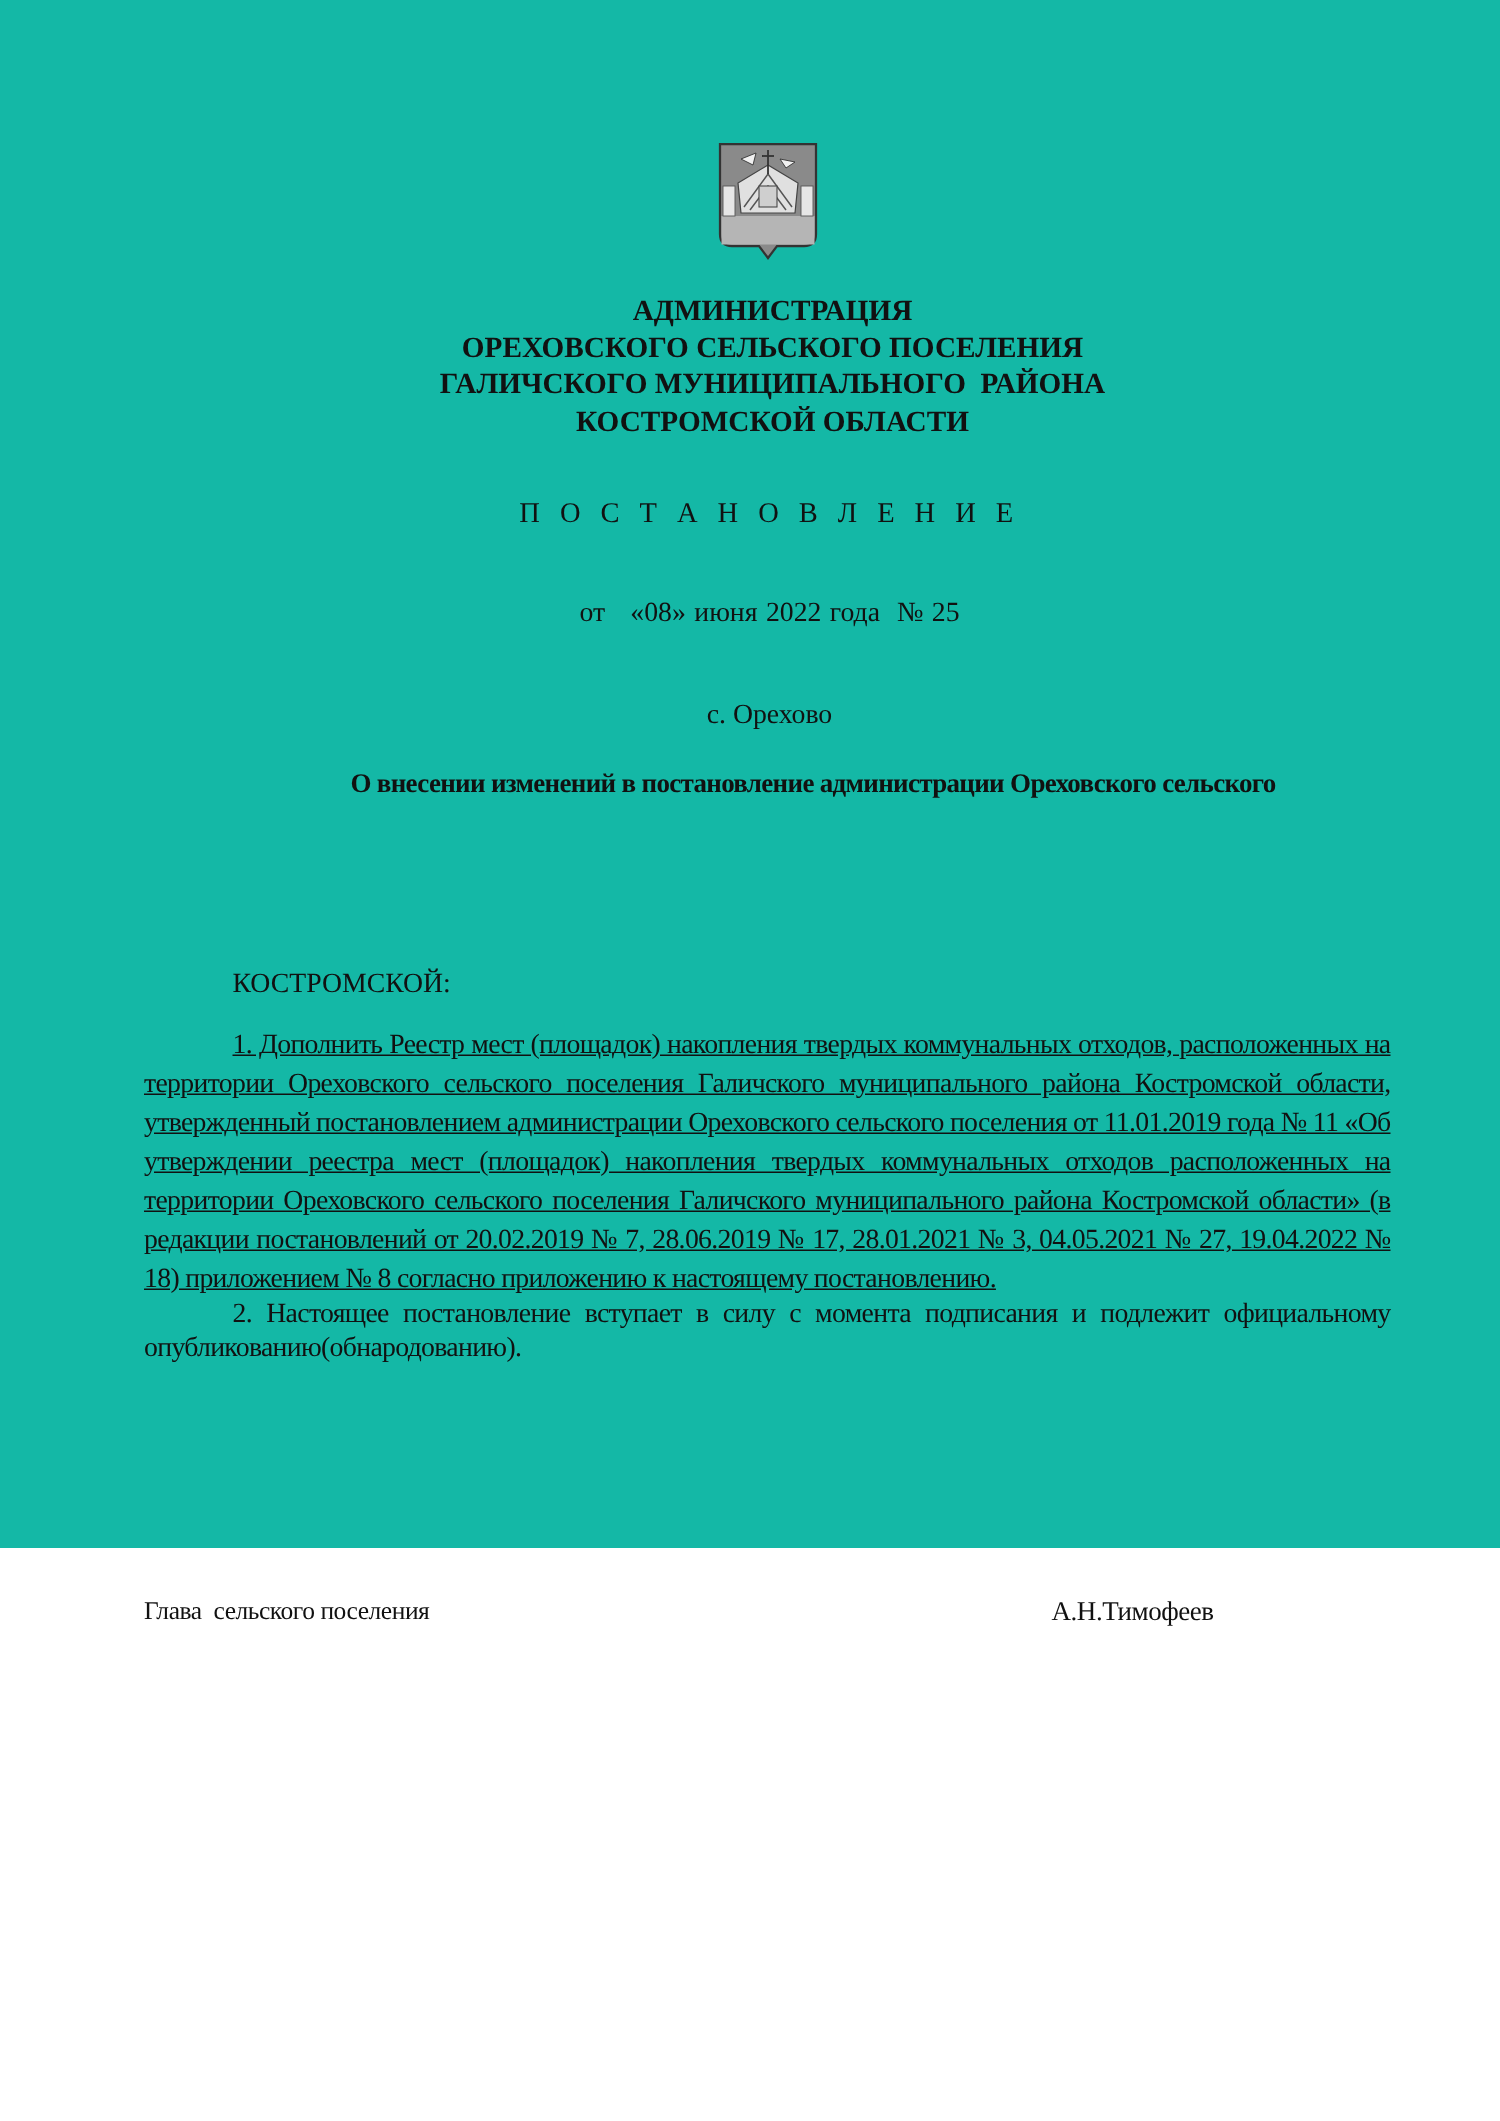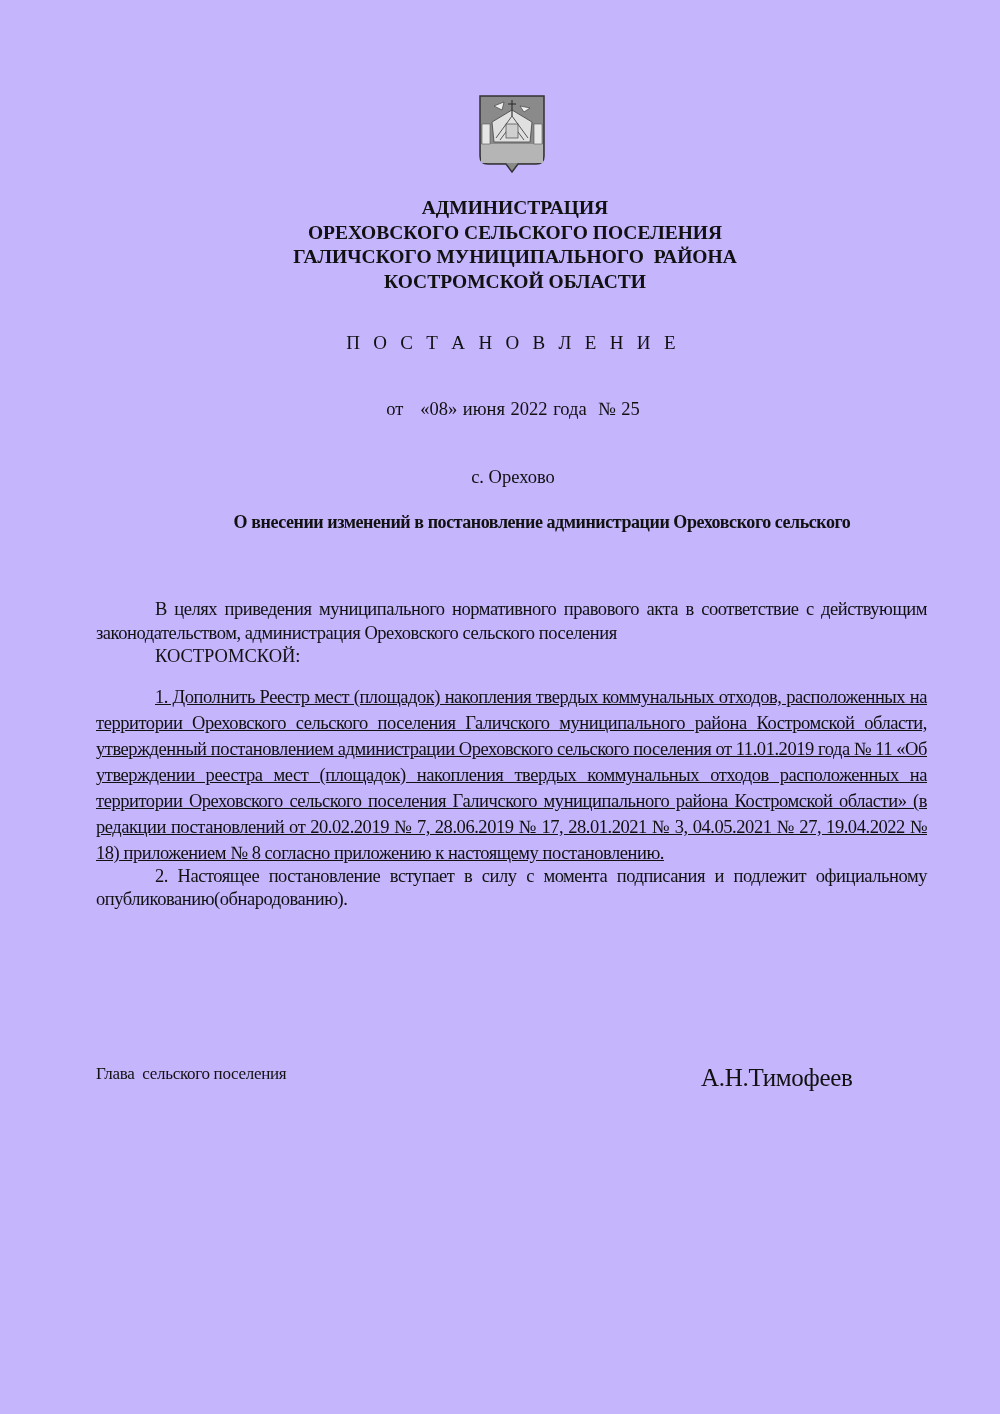"АДМИНИСТРАЦИЯ" .page { background: #c4b5fd -> #14b8a6; height: 1414px -> 1032px }
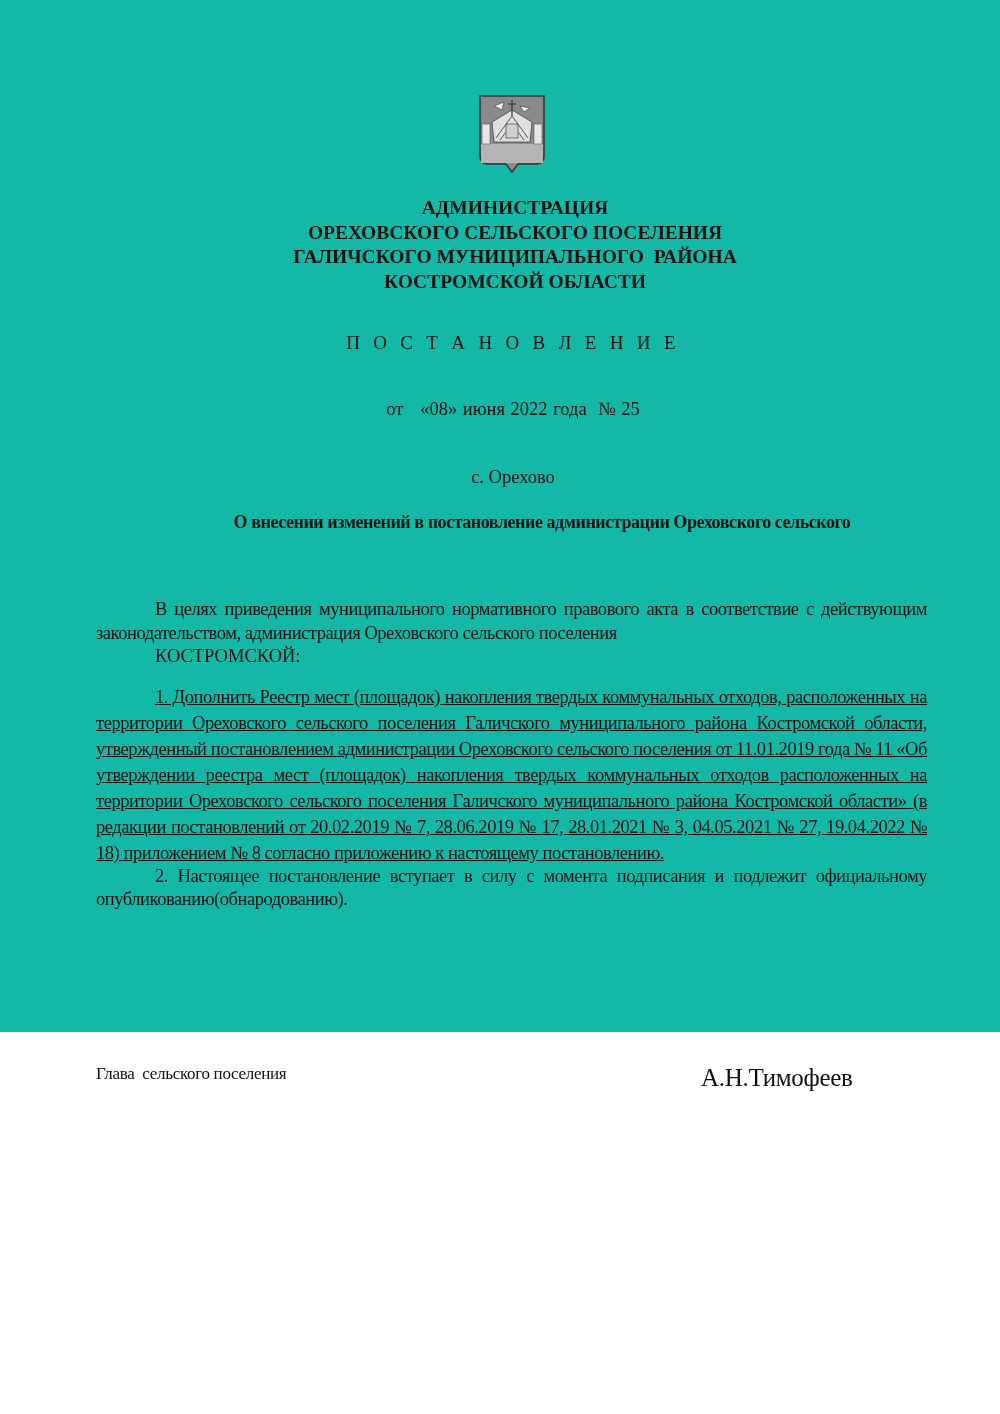"В целях приведения муниципального" div.body { html: <div> <p>В целях приведения муниципального нормативного правового акта в соответствие с действующим законодательством, администрация Ореховского сельского поселения</p> </div> -> none }
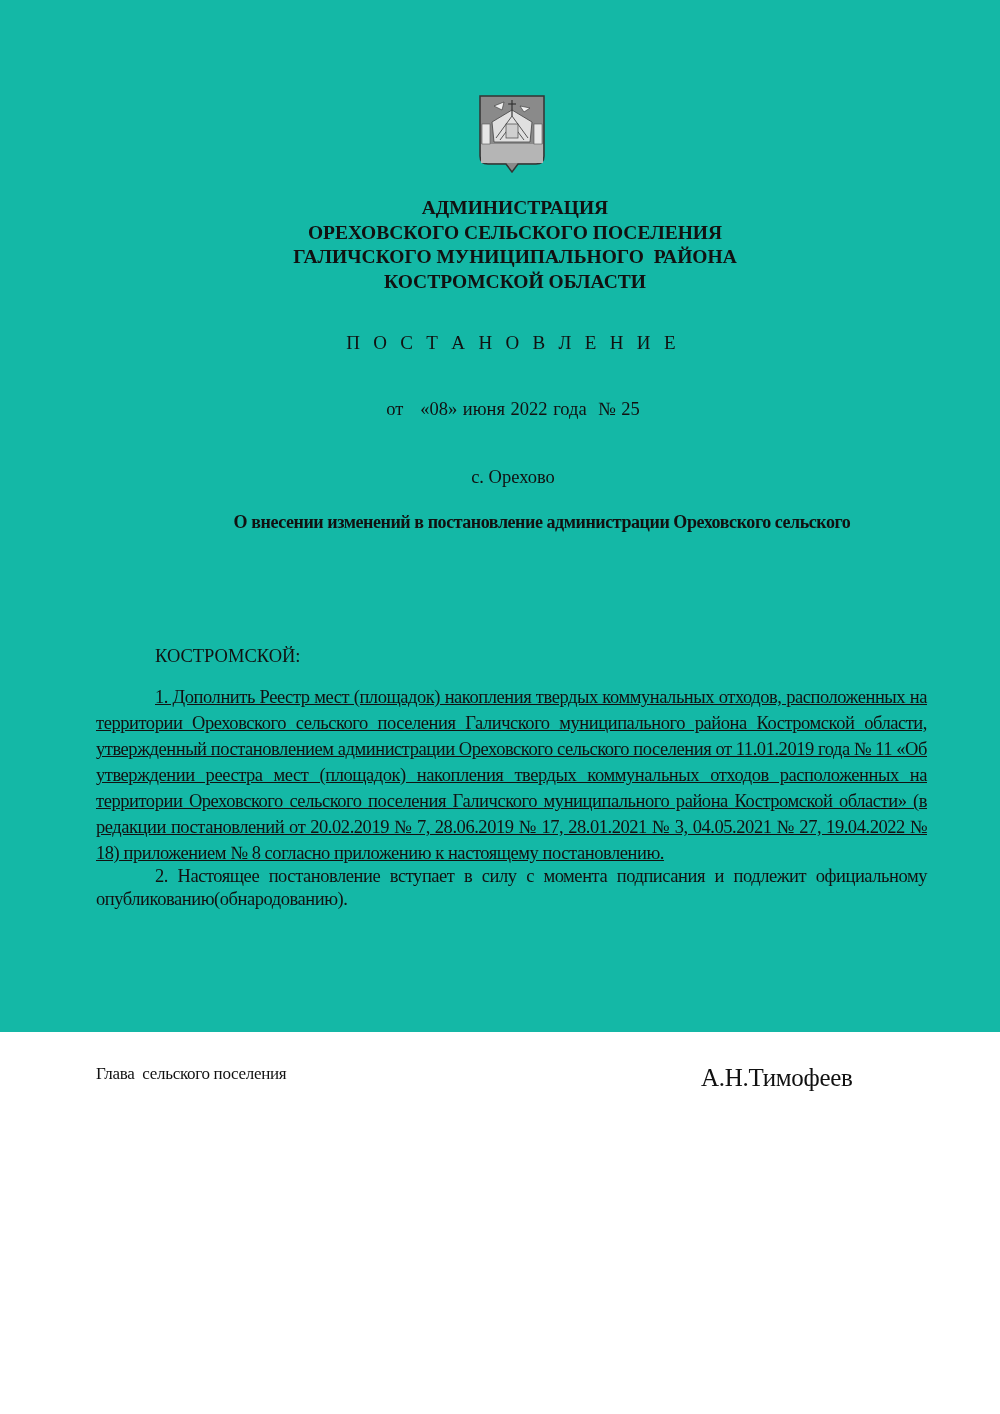"А.Н.Тимофеев" .sign-right { font-size: 25px -> 18px }
